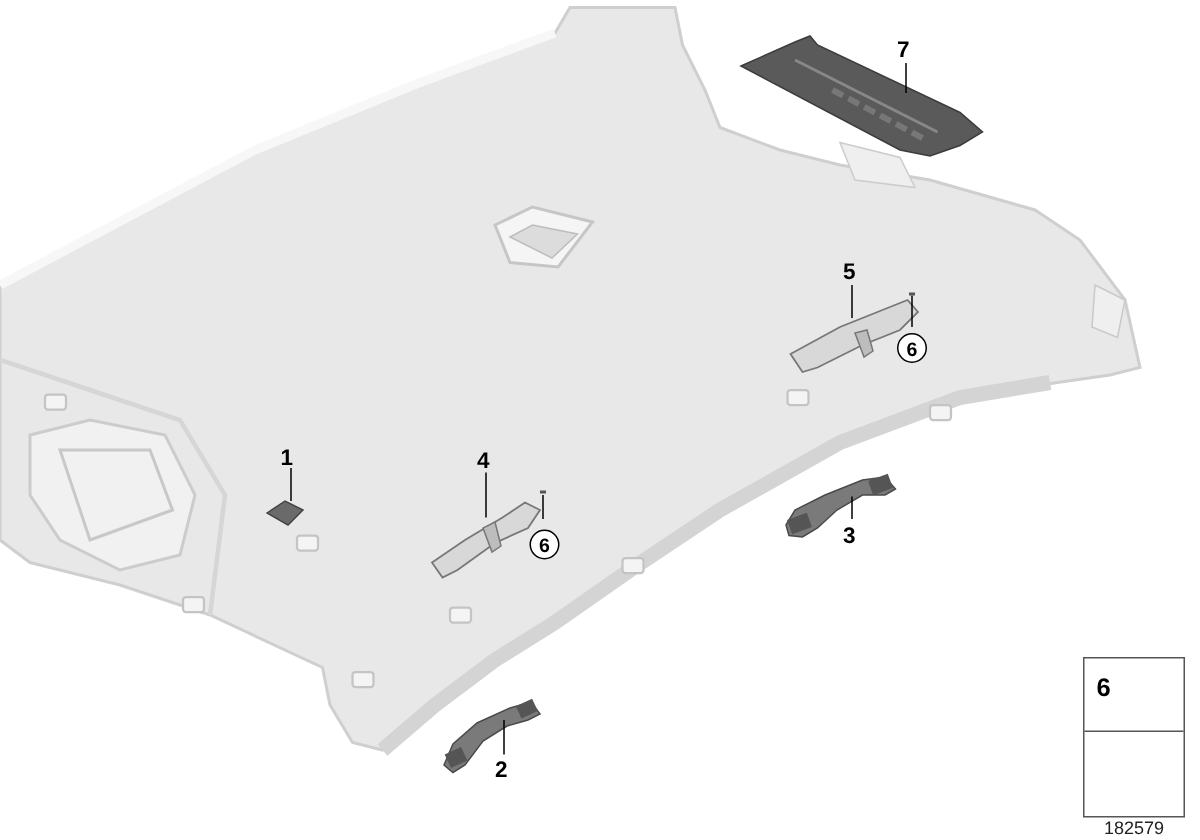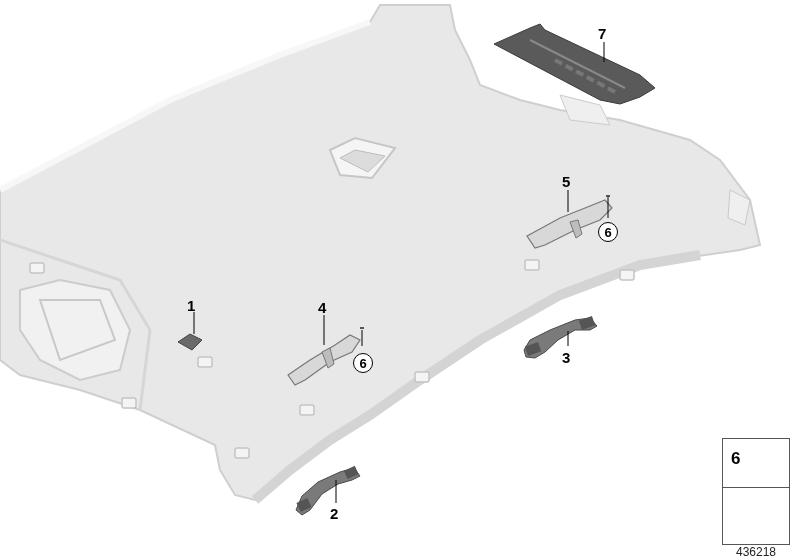"436218" div.diagram-id { text: 436218 -> 182579 }
